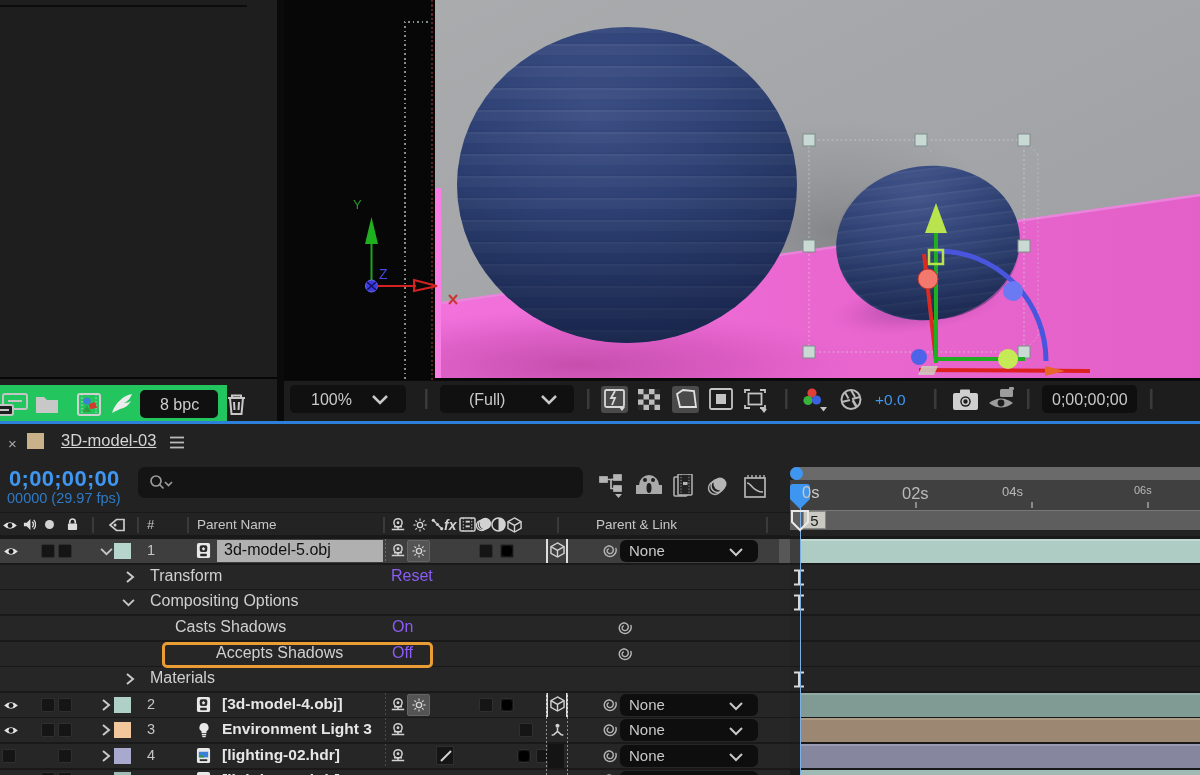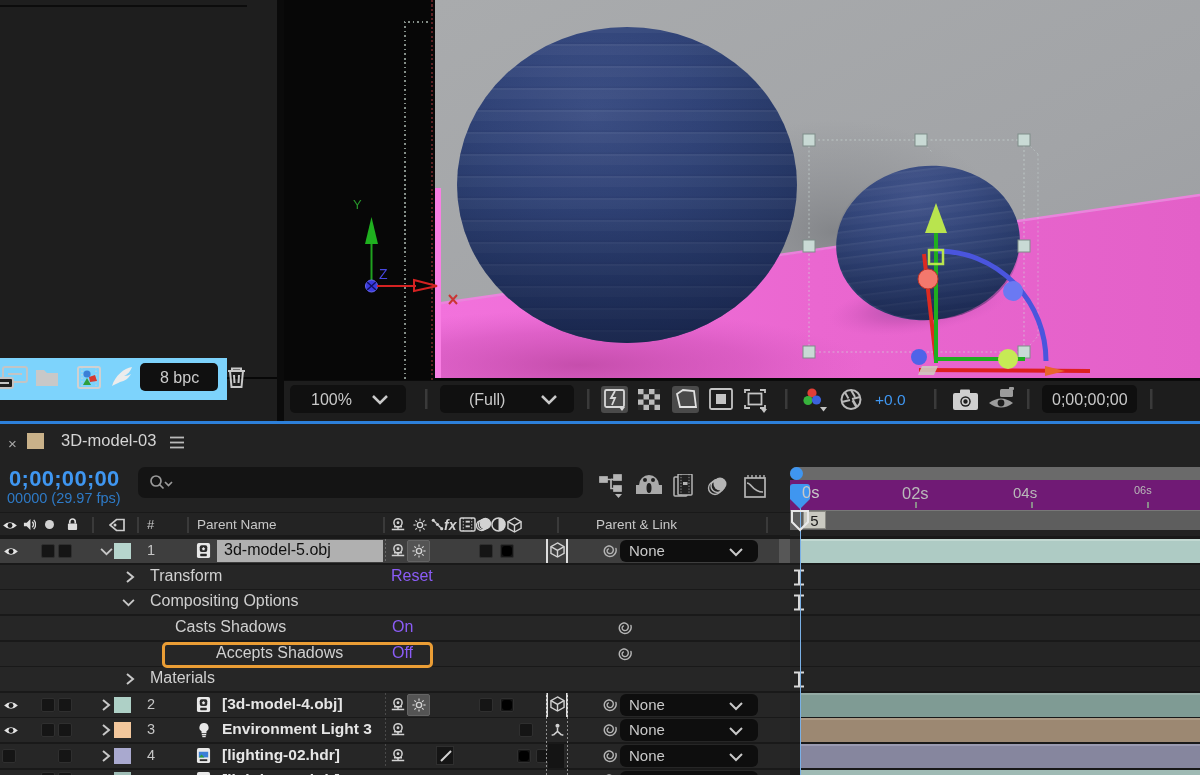"8 bpc" div.abs { background: #7dd3fc -> #22c55e; top: 358px -> 385px }
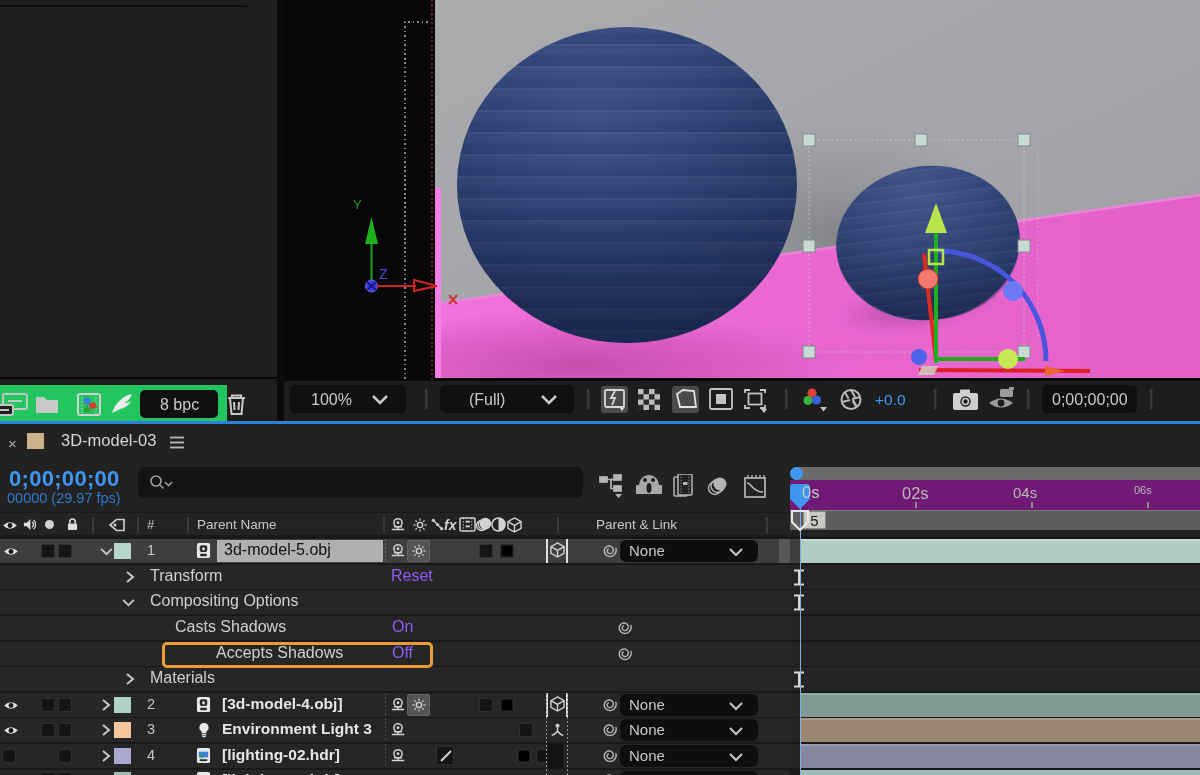"3D-model-03" div.abs { text-decoration: none -> underline }
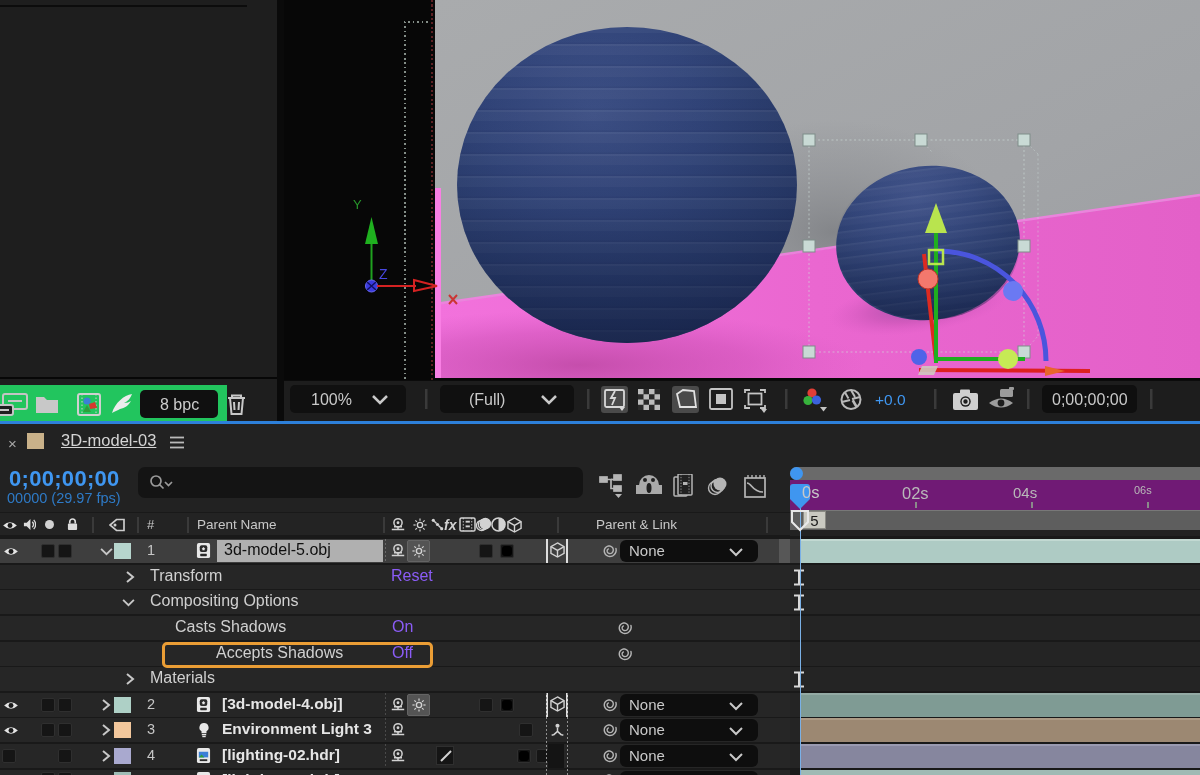"02s" div.abs { background: #701a75 -> #404040 }
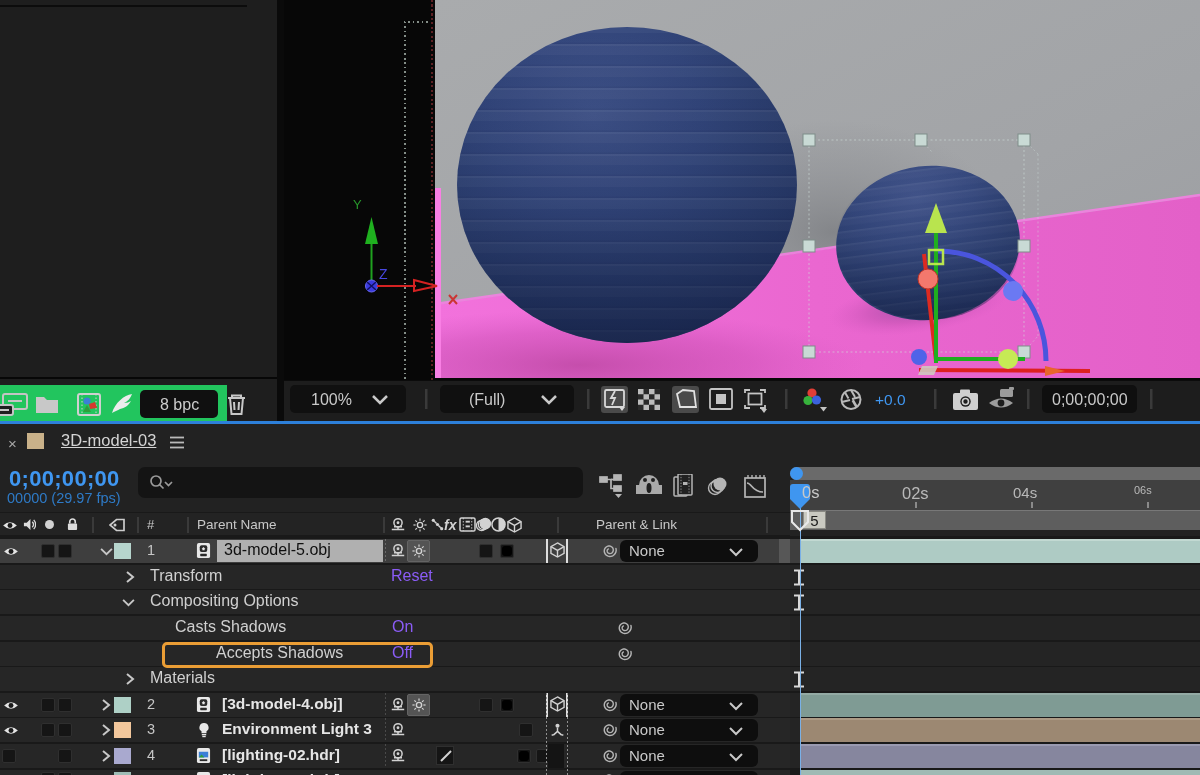"04s" div.abs { font-size: 15px -> 13px; left: 223px -> 212px }
